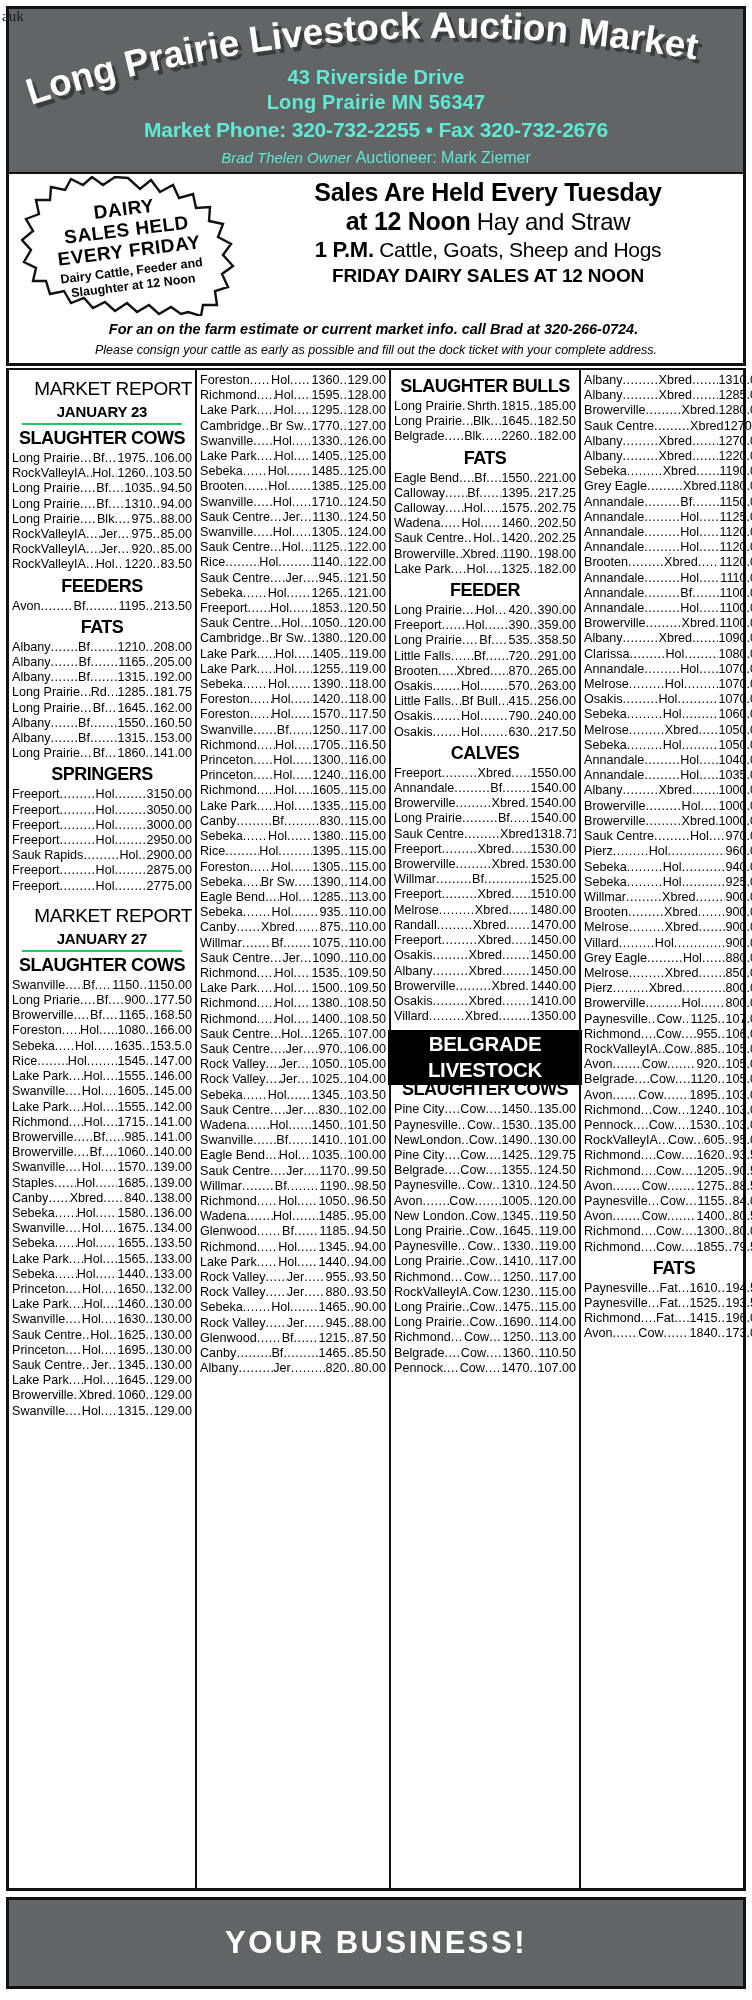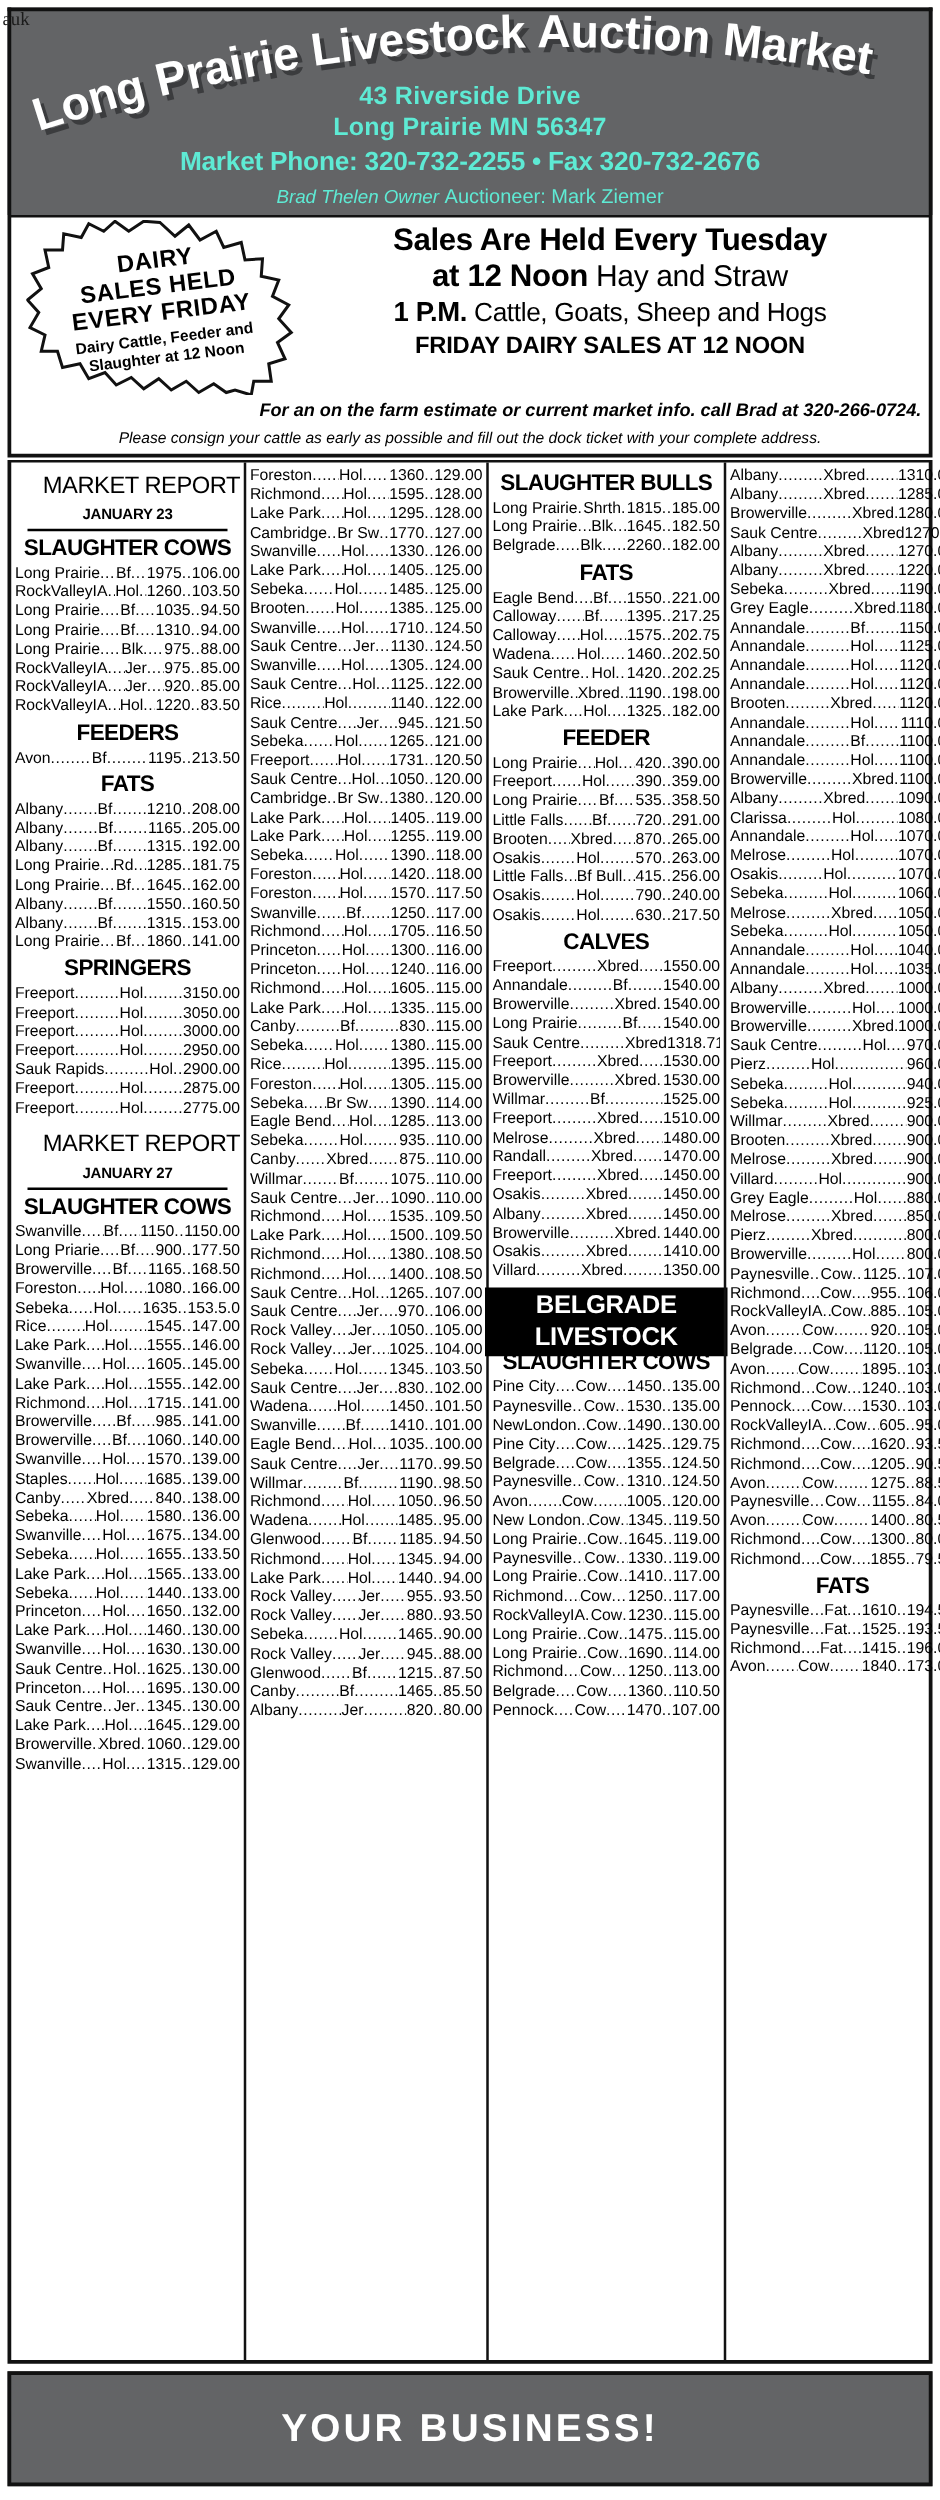"For an on the farm" .tagline1 { text-align: right -> center }
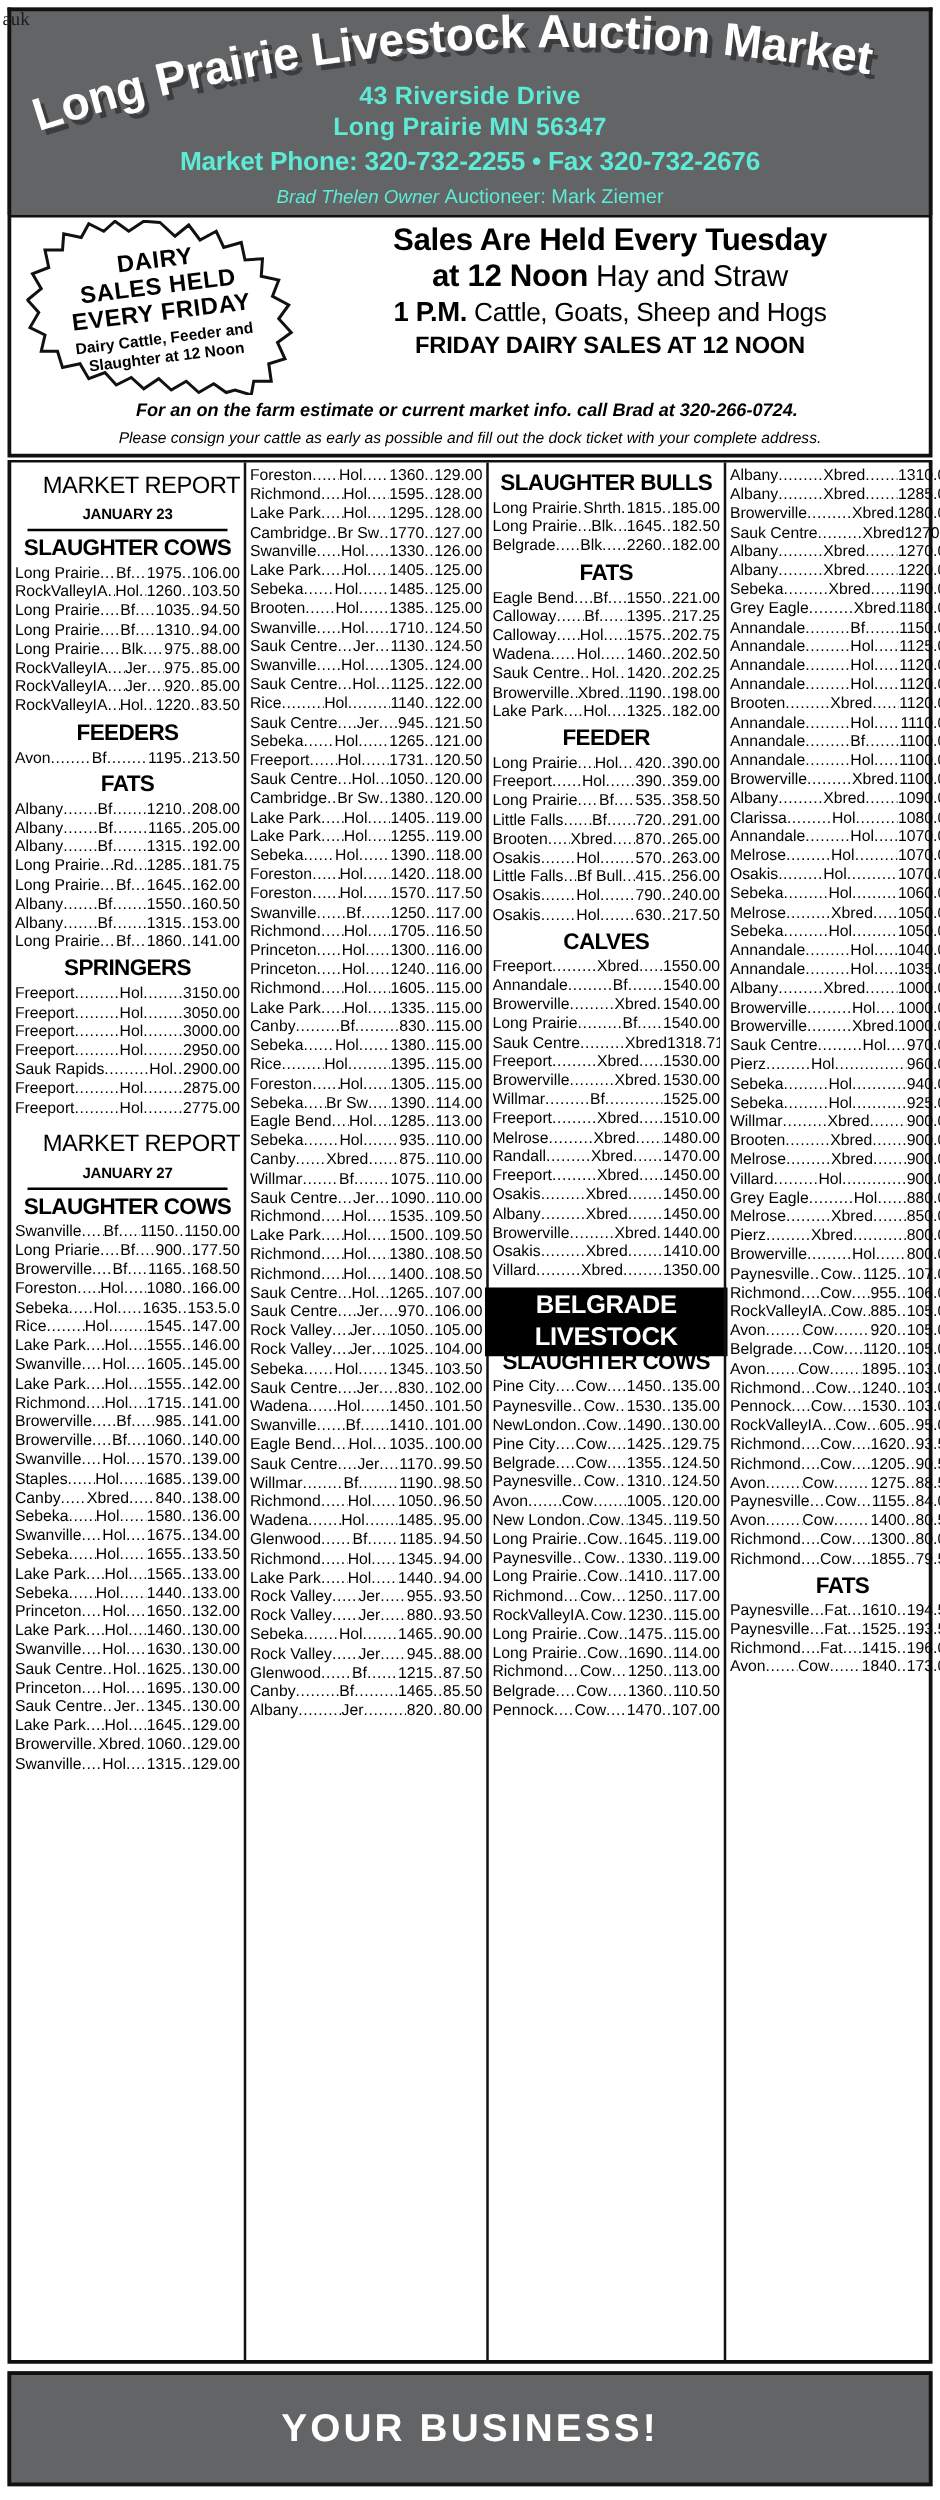"JANUARY 23" .rep-date { border-bottom: 2px solid #000000 -> 2px solid #22c55e; font-size: 12px -> 15px }
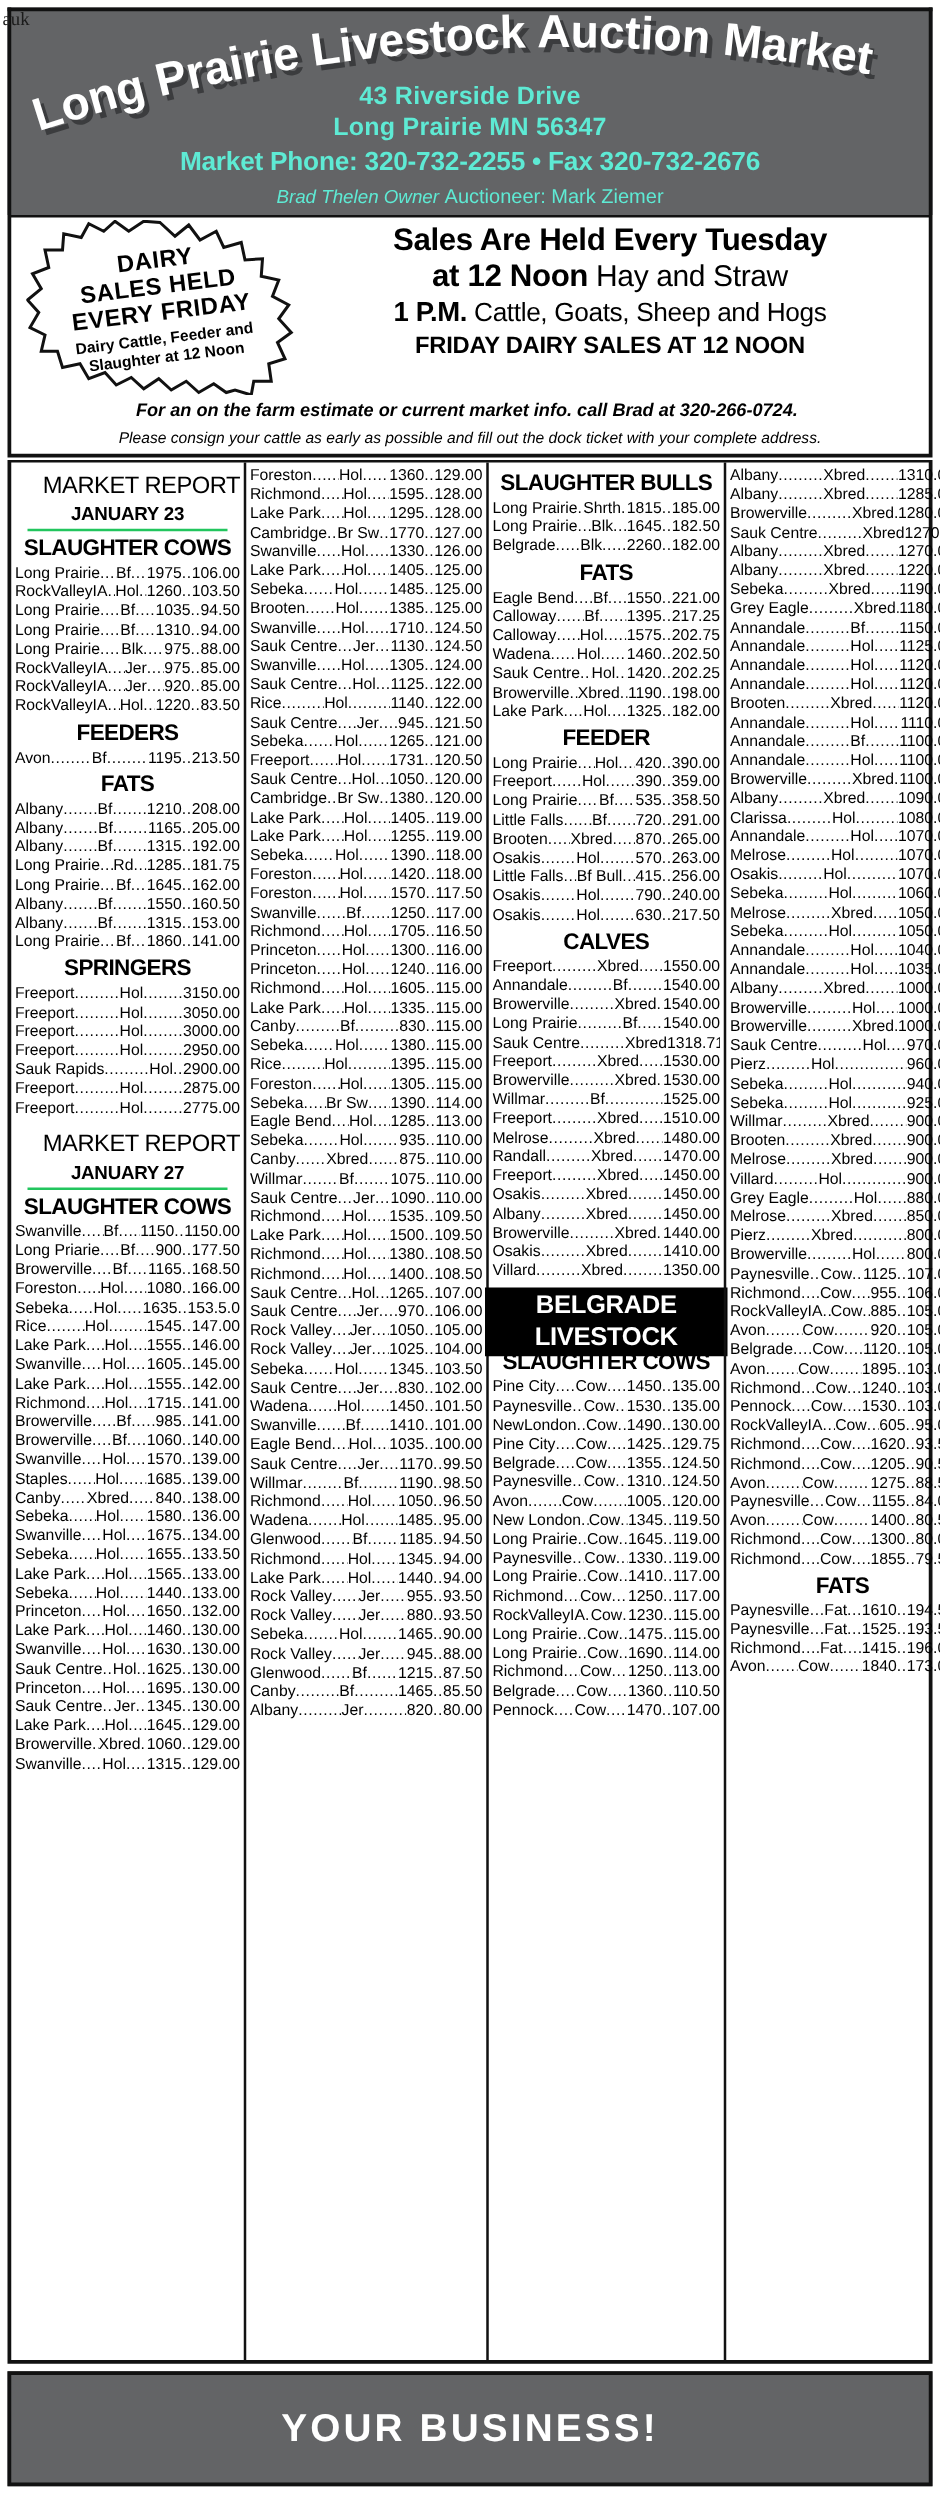"1731" span.wt { text: 1731 -> 1853 }
